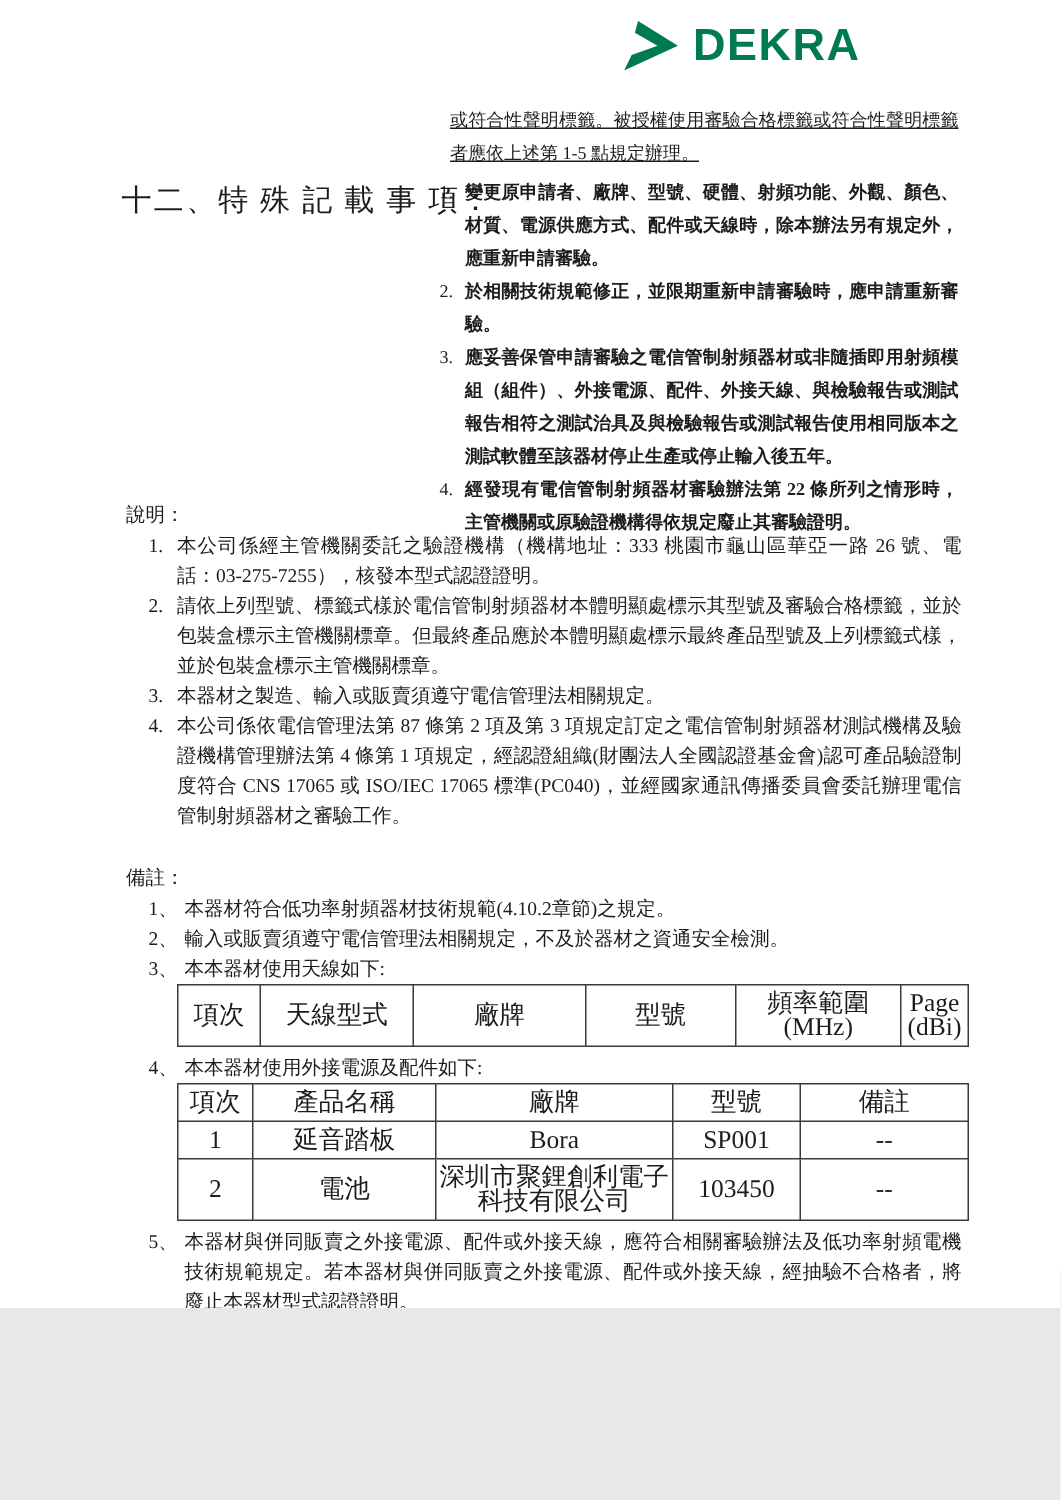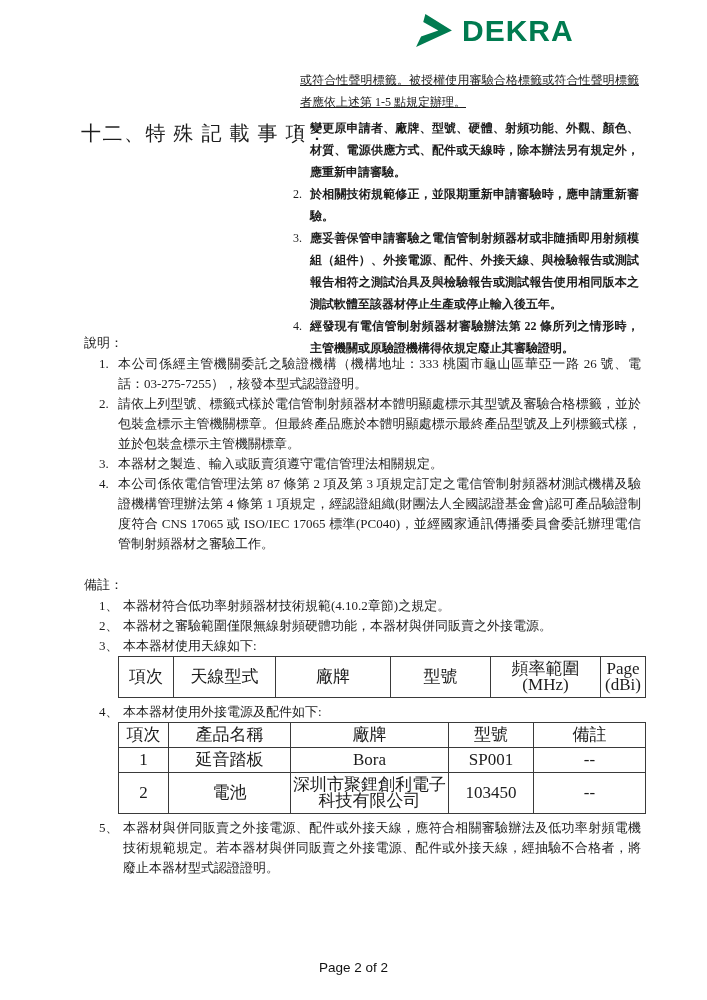"DEKRA" .page { height: 1000px -> 872px }
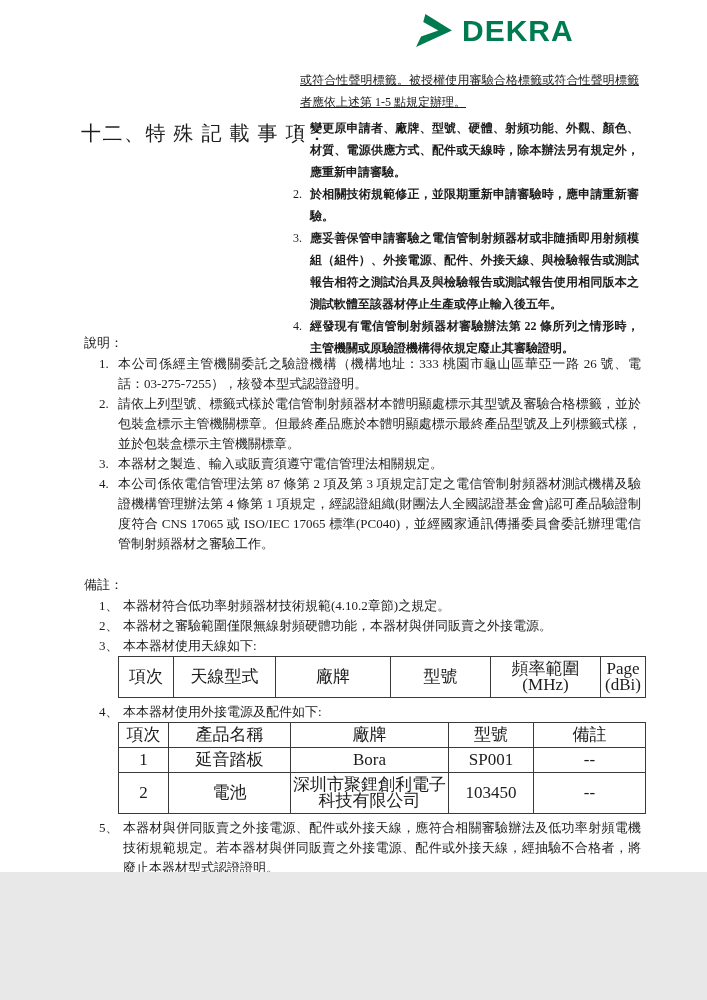"本器材之審驗範圍僅限無線射頻硬體功能，本器材與併同販賣之外接電源。" span.txt { text: 本器材之審驗範圍僅限無線射頻硬體功能，本器材與併同販賣之外接電源 -> 輸入或販賣須遵守電信管理法相關規定，不及於器材之資通安全檢測 }
